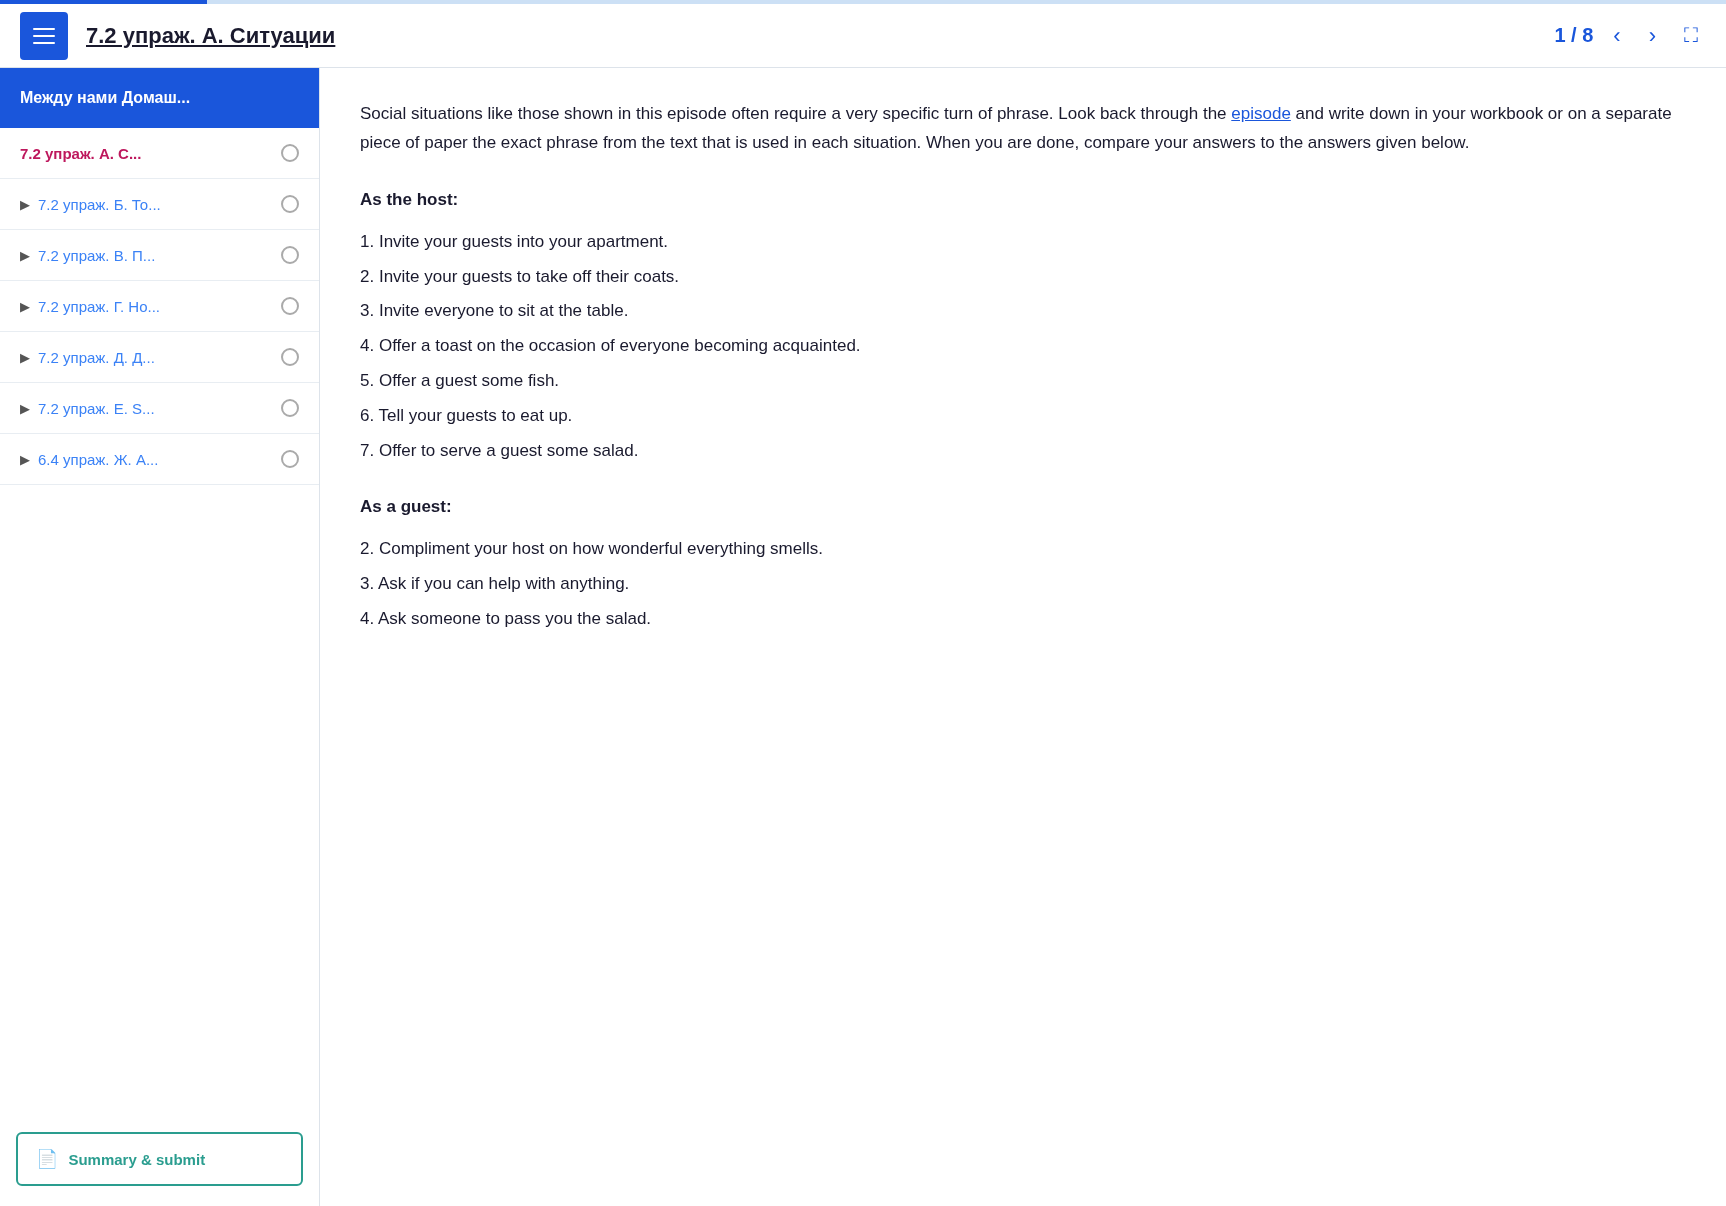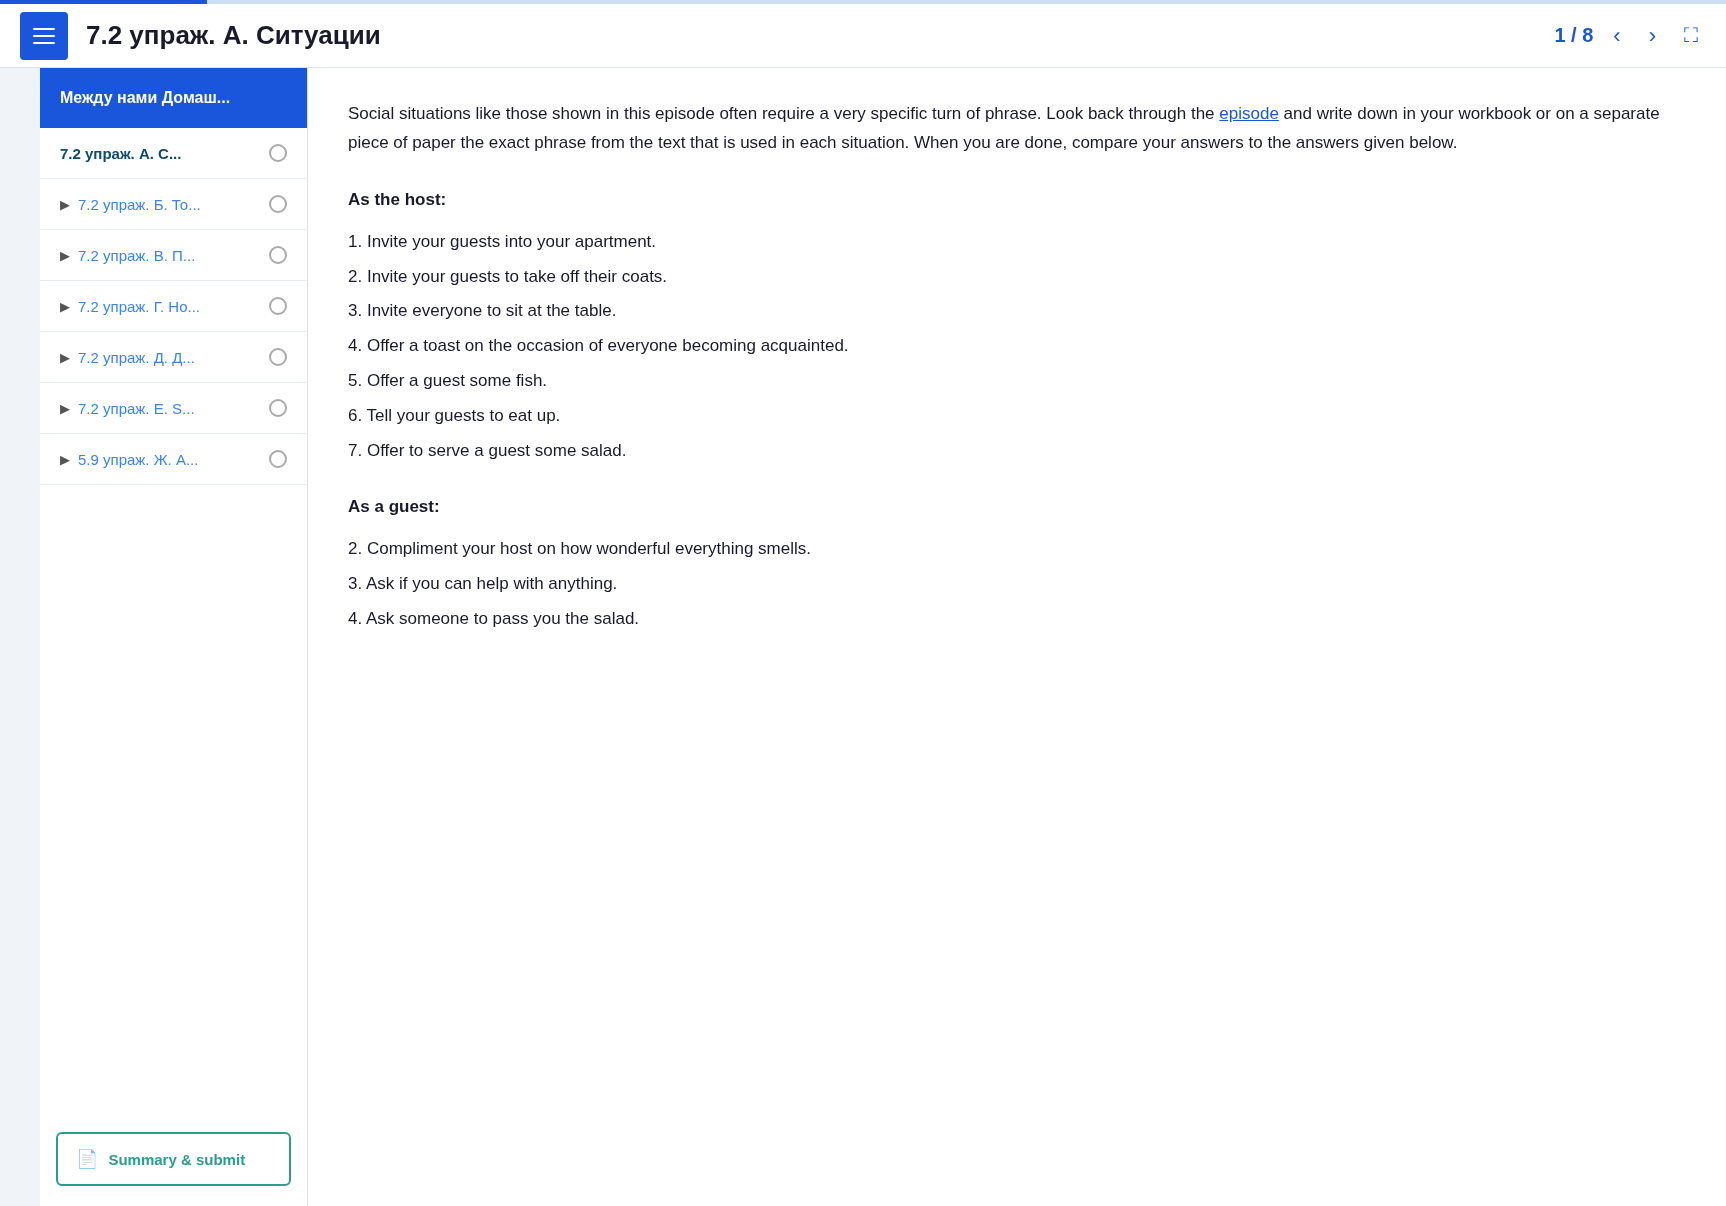"7.2 упраж. А. Ситуации" .header-title { font-size: 26px -> 22px; text-decoration: none -> underline }
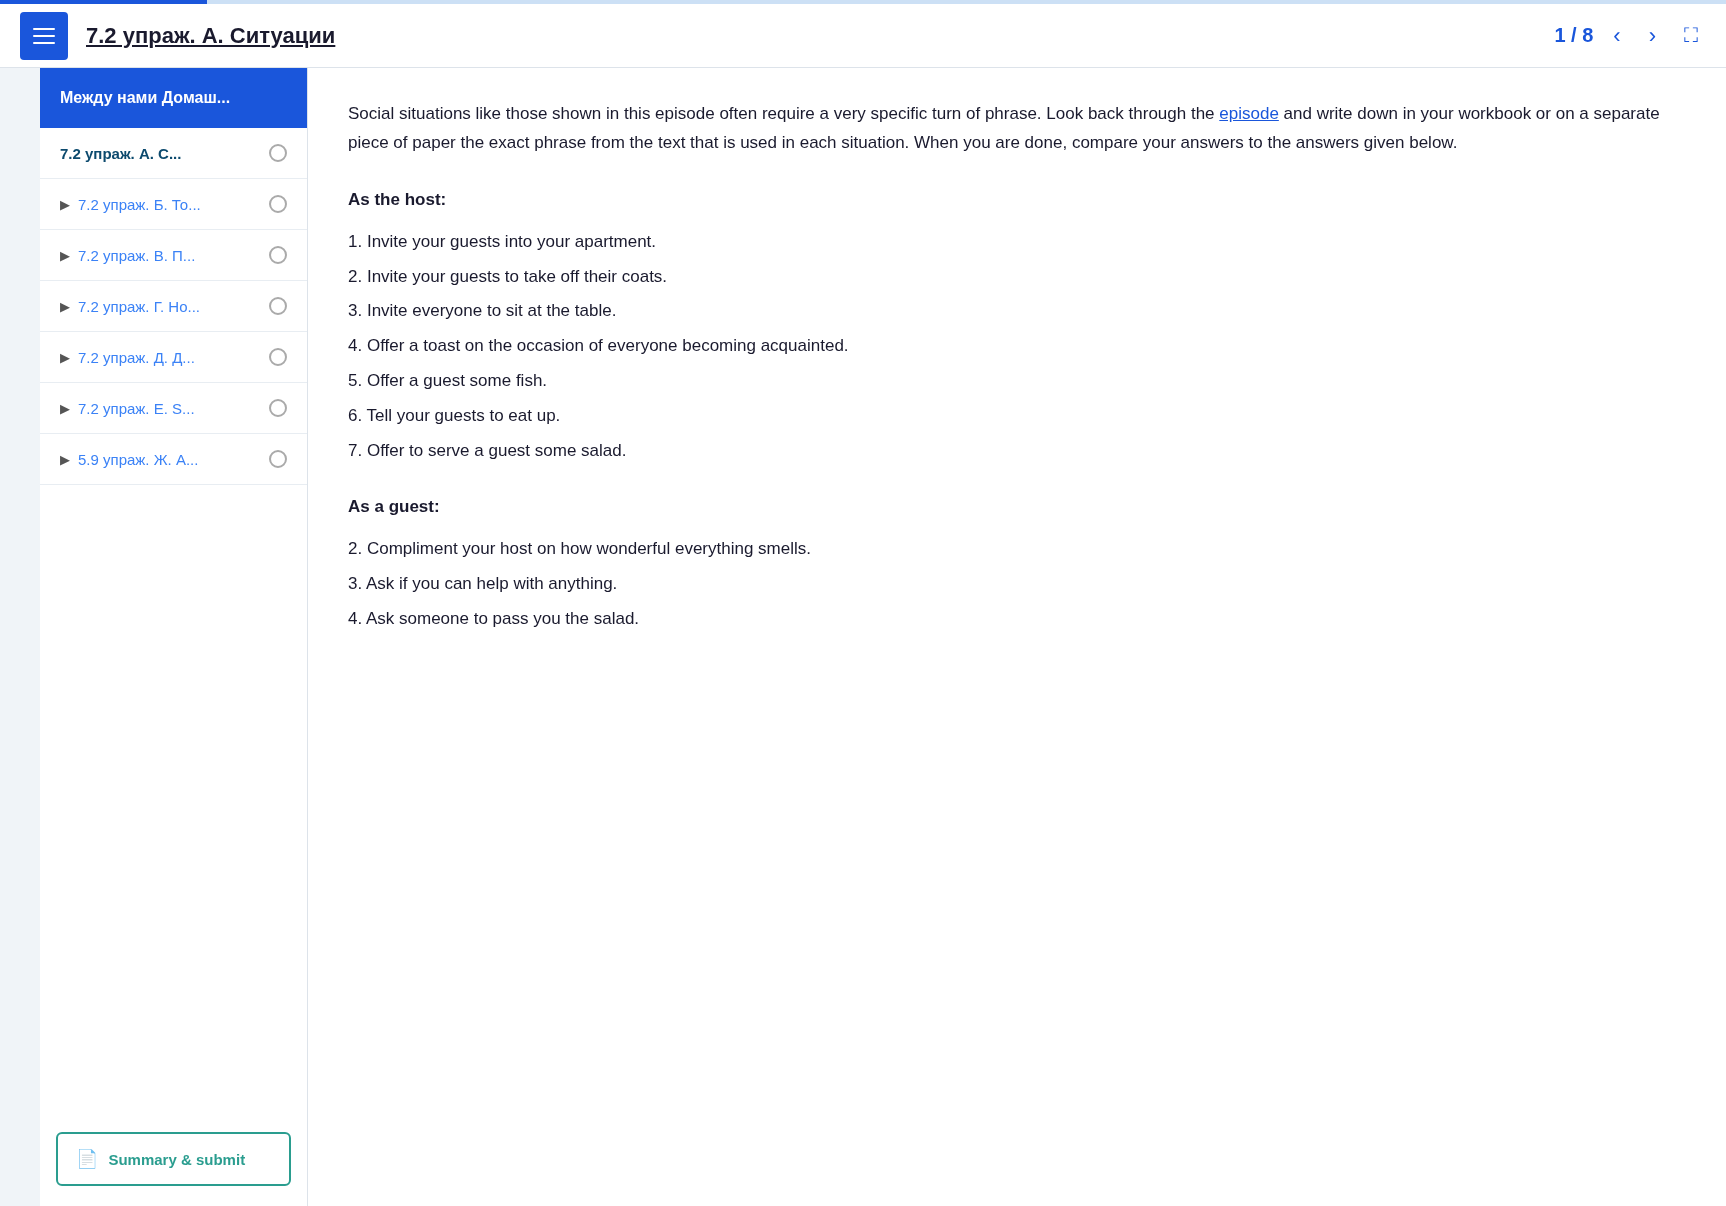"Между нами Домаш..." .sidebar { margin-left: 40px -> none; width: 268px -> 320px }
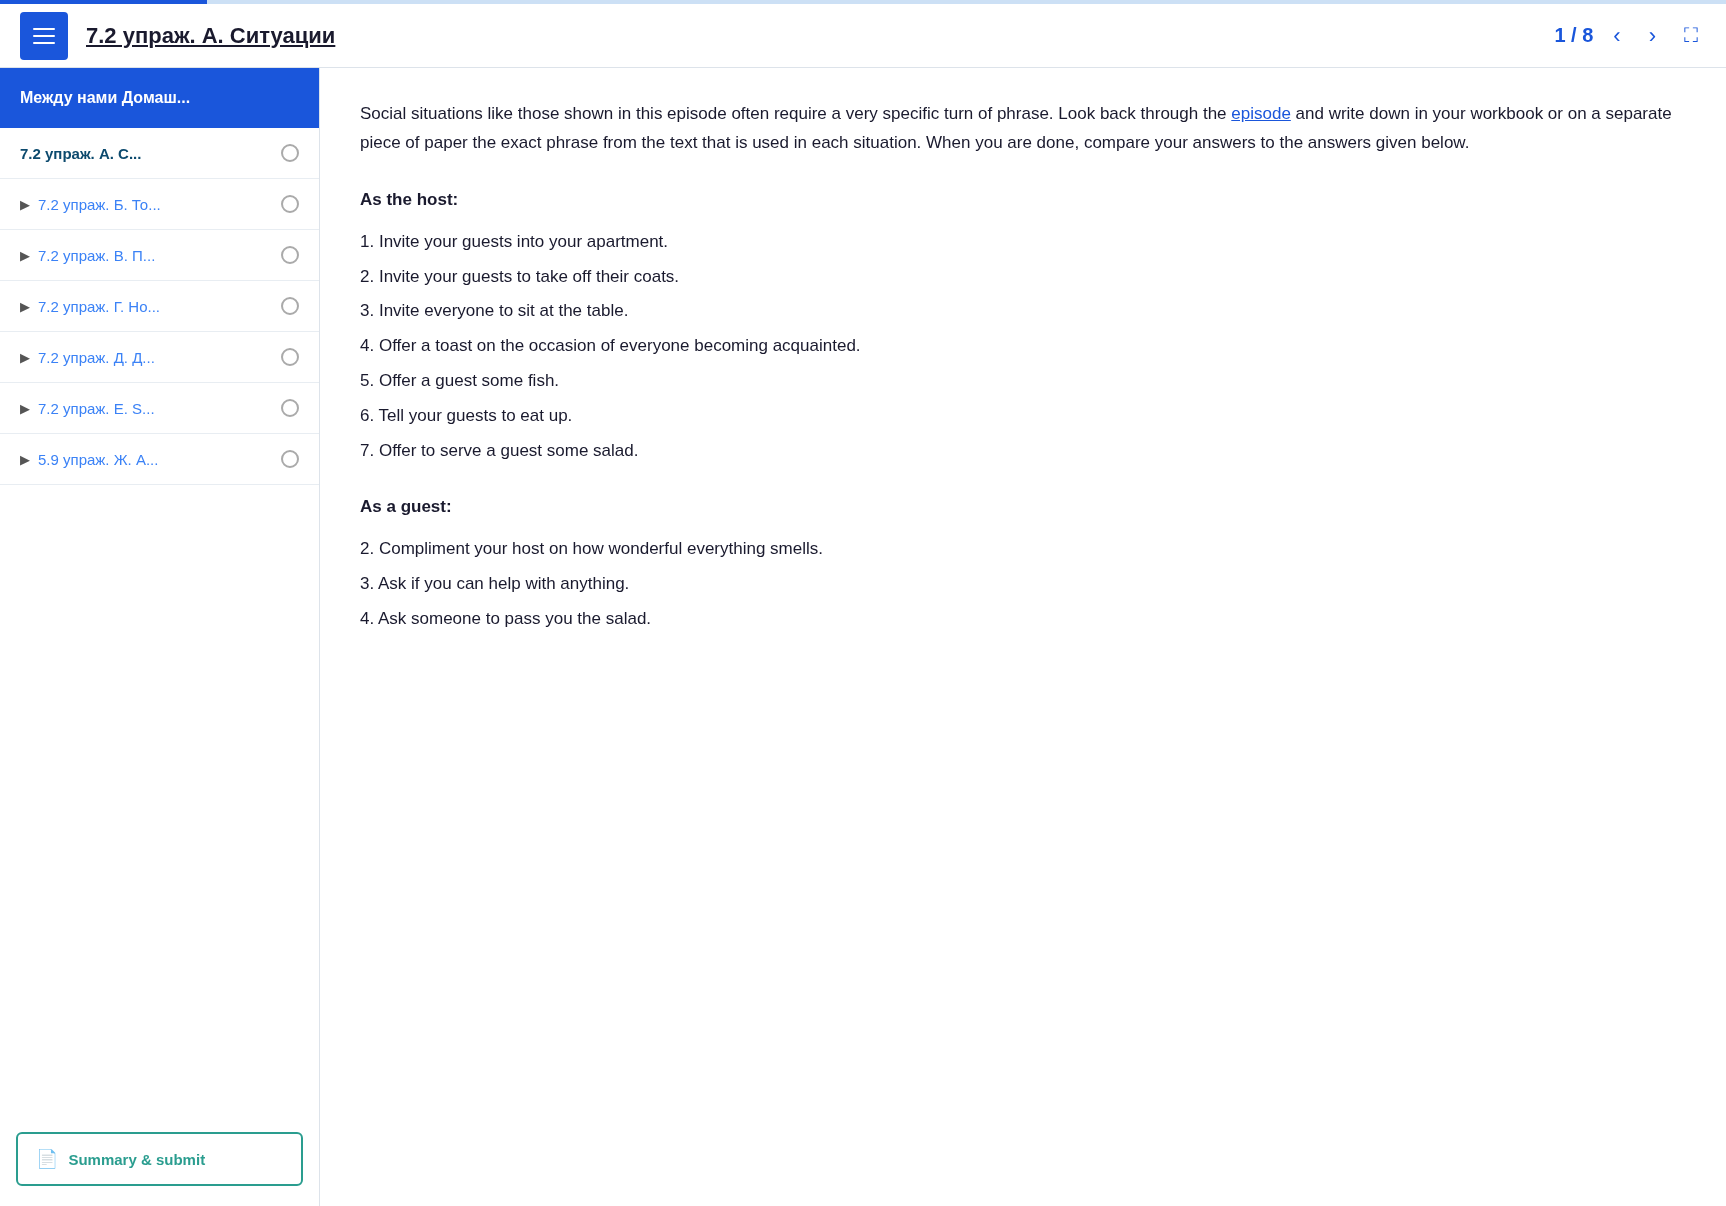"7.2 упраж. А. С..." .sidebar-item-label { color: #0c4a6e -> #be185d }
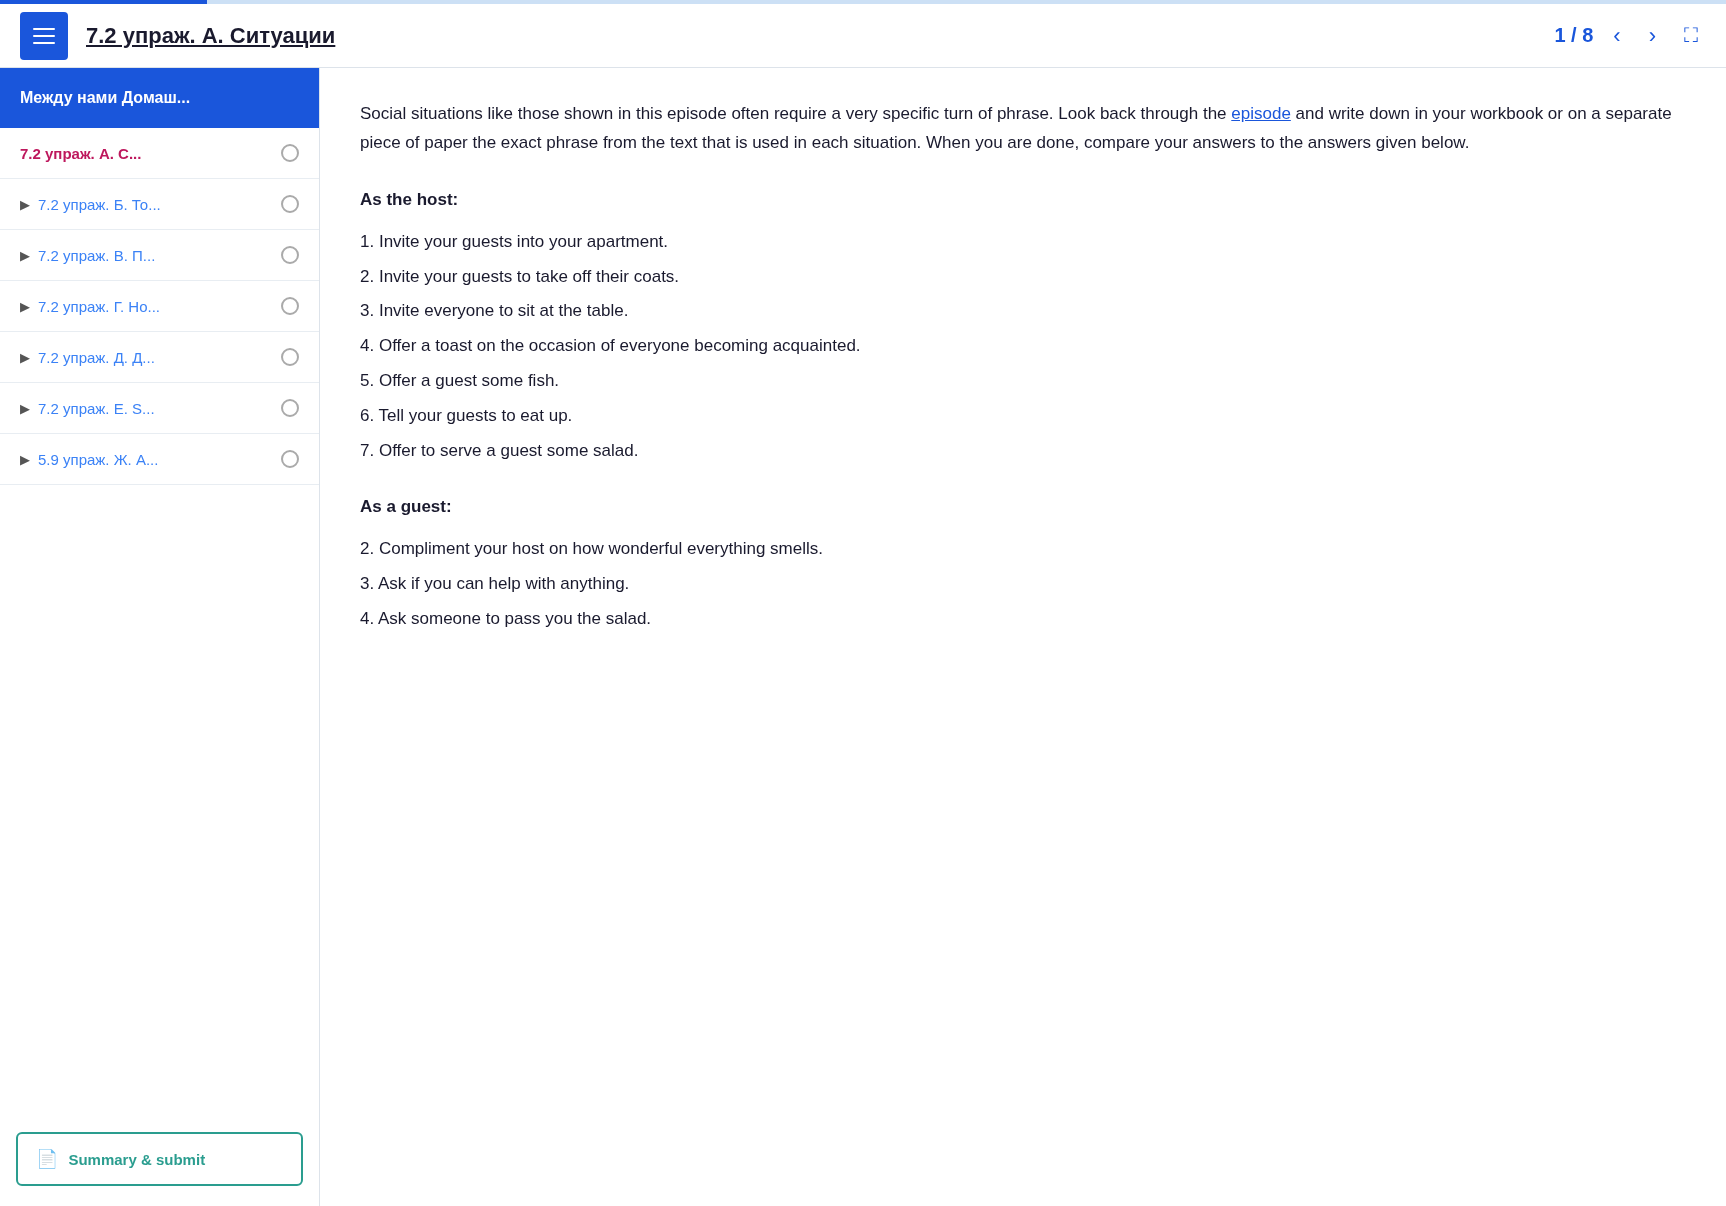"5.9 упраж. Ж. А..." span.sidebar-item-label { text: 5.9 -> 6.4 }
